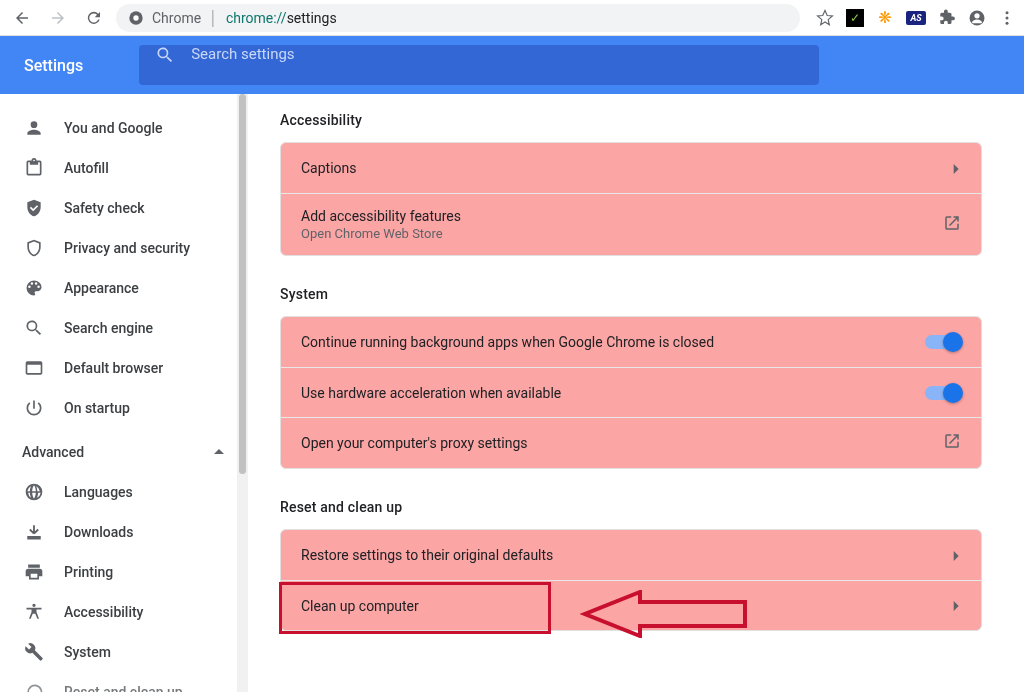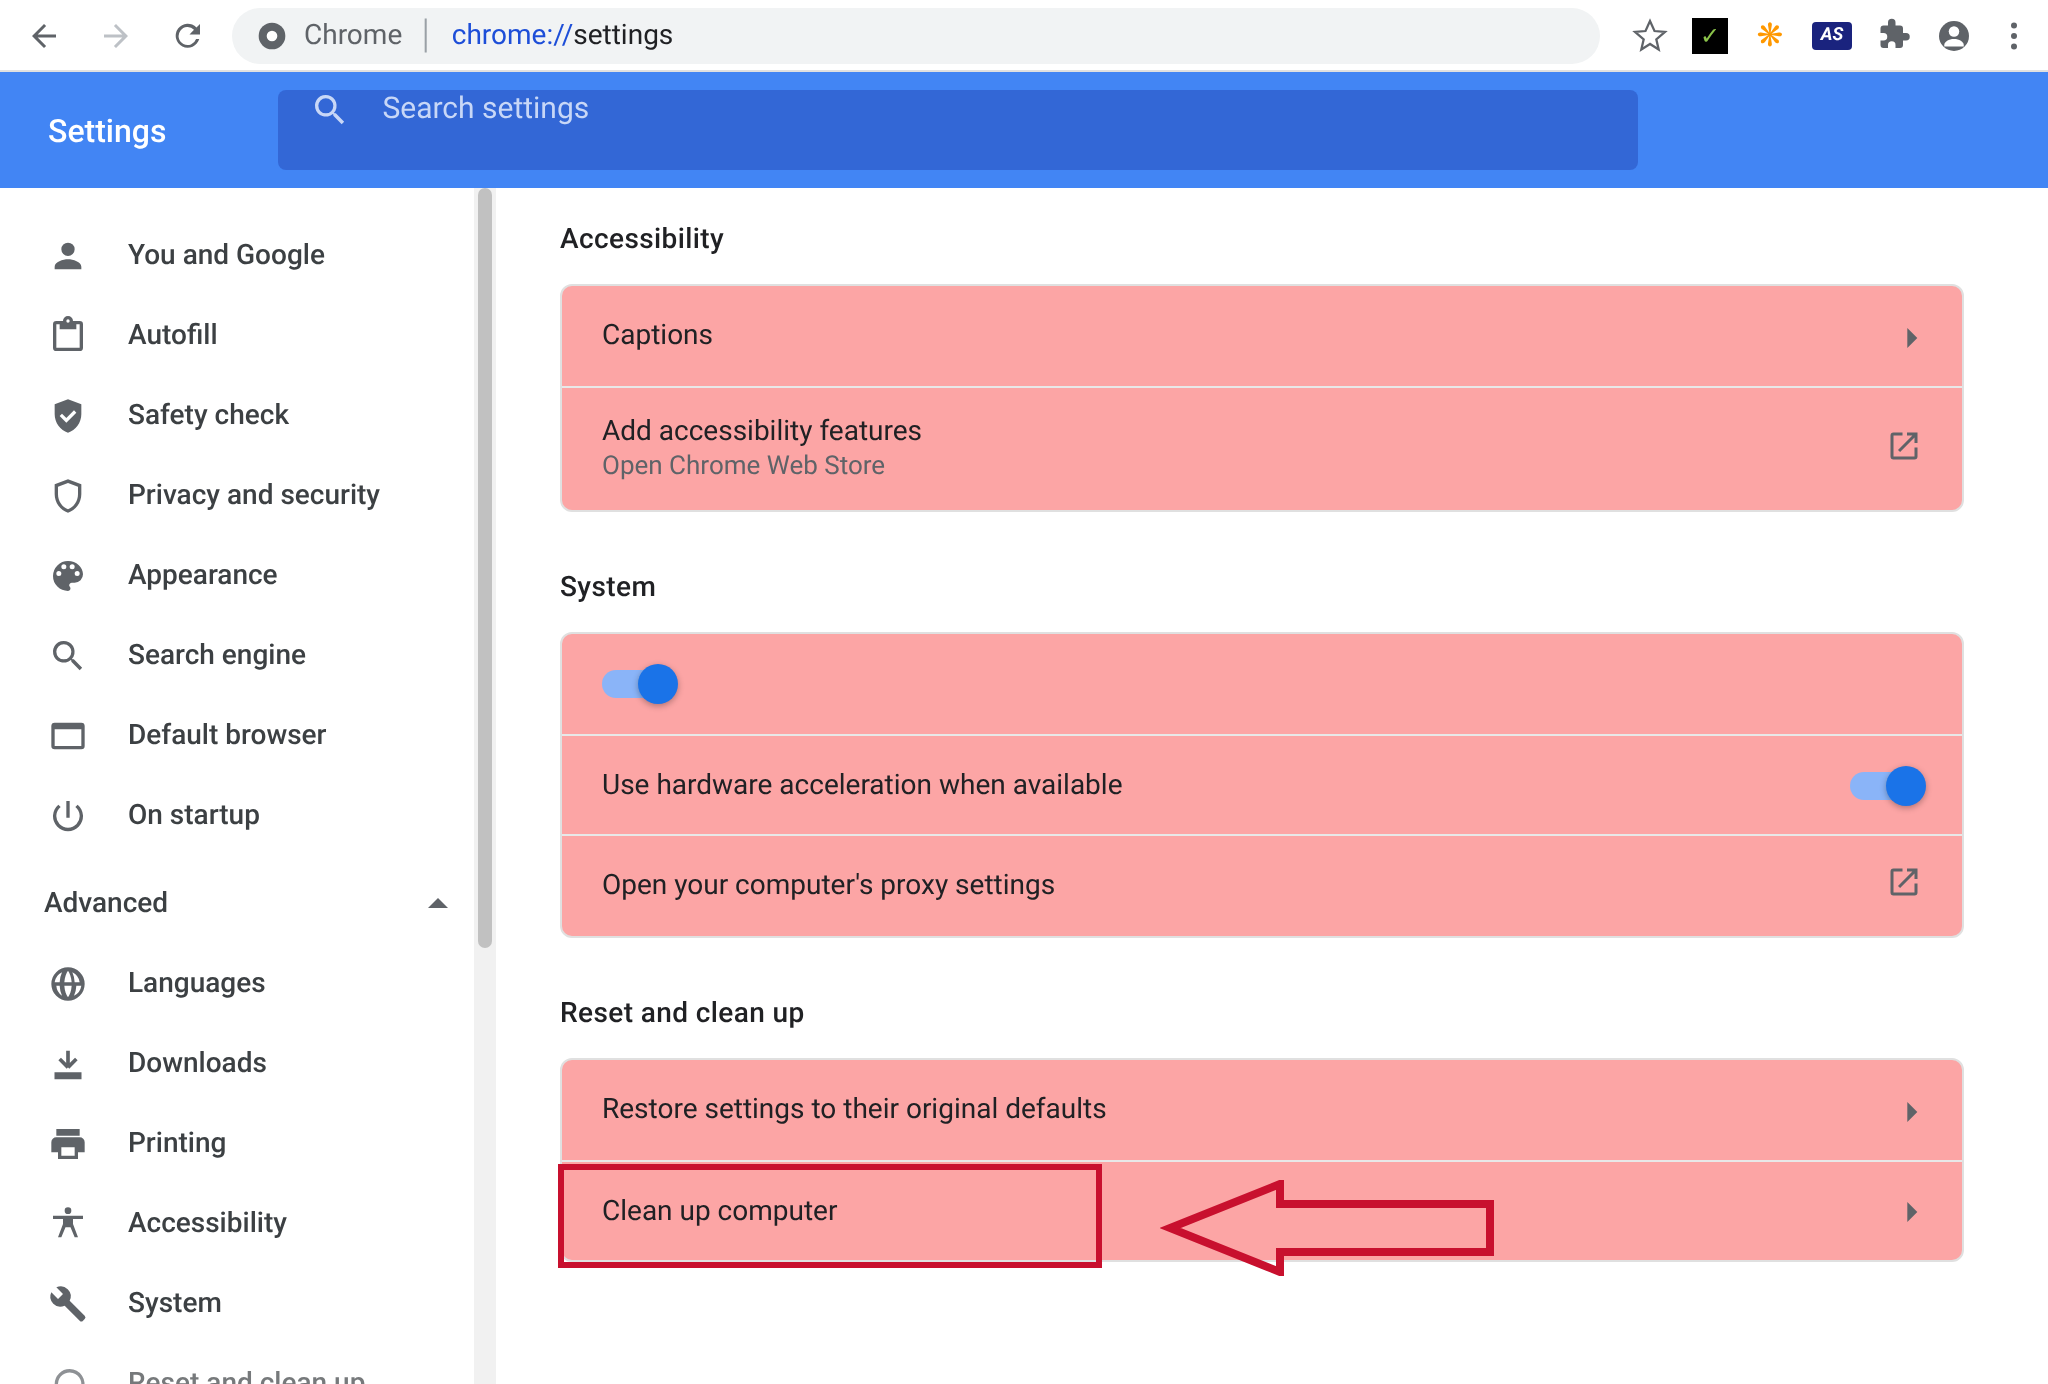"chrome://" span { color: #1d4ed8 -> #0f766e }
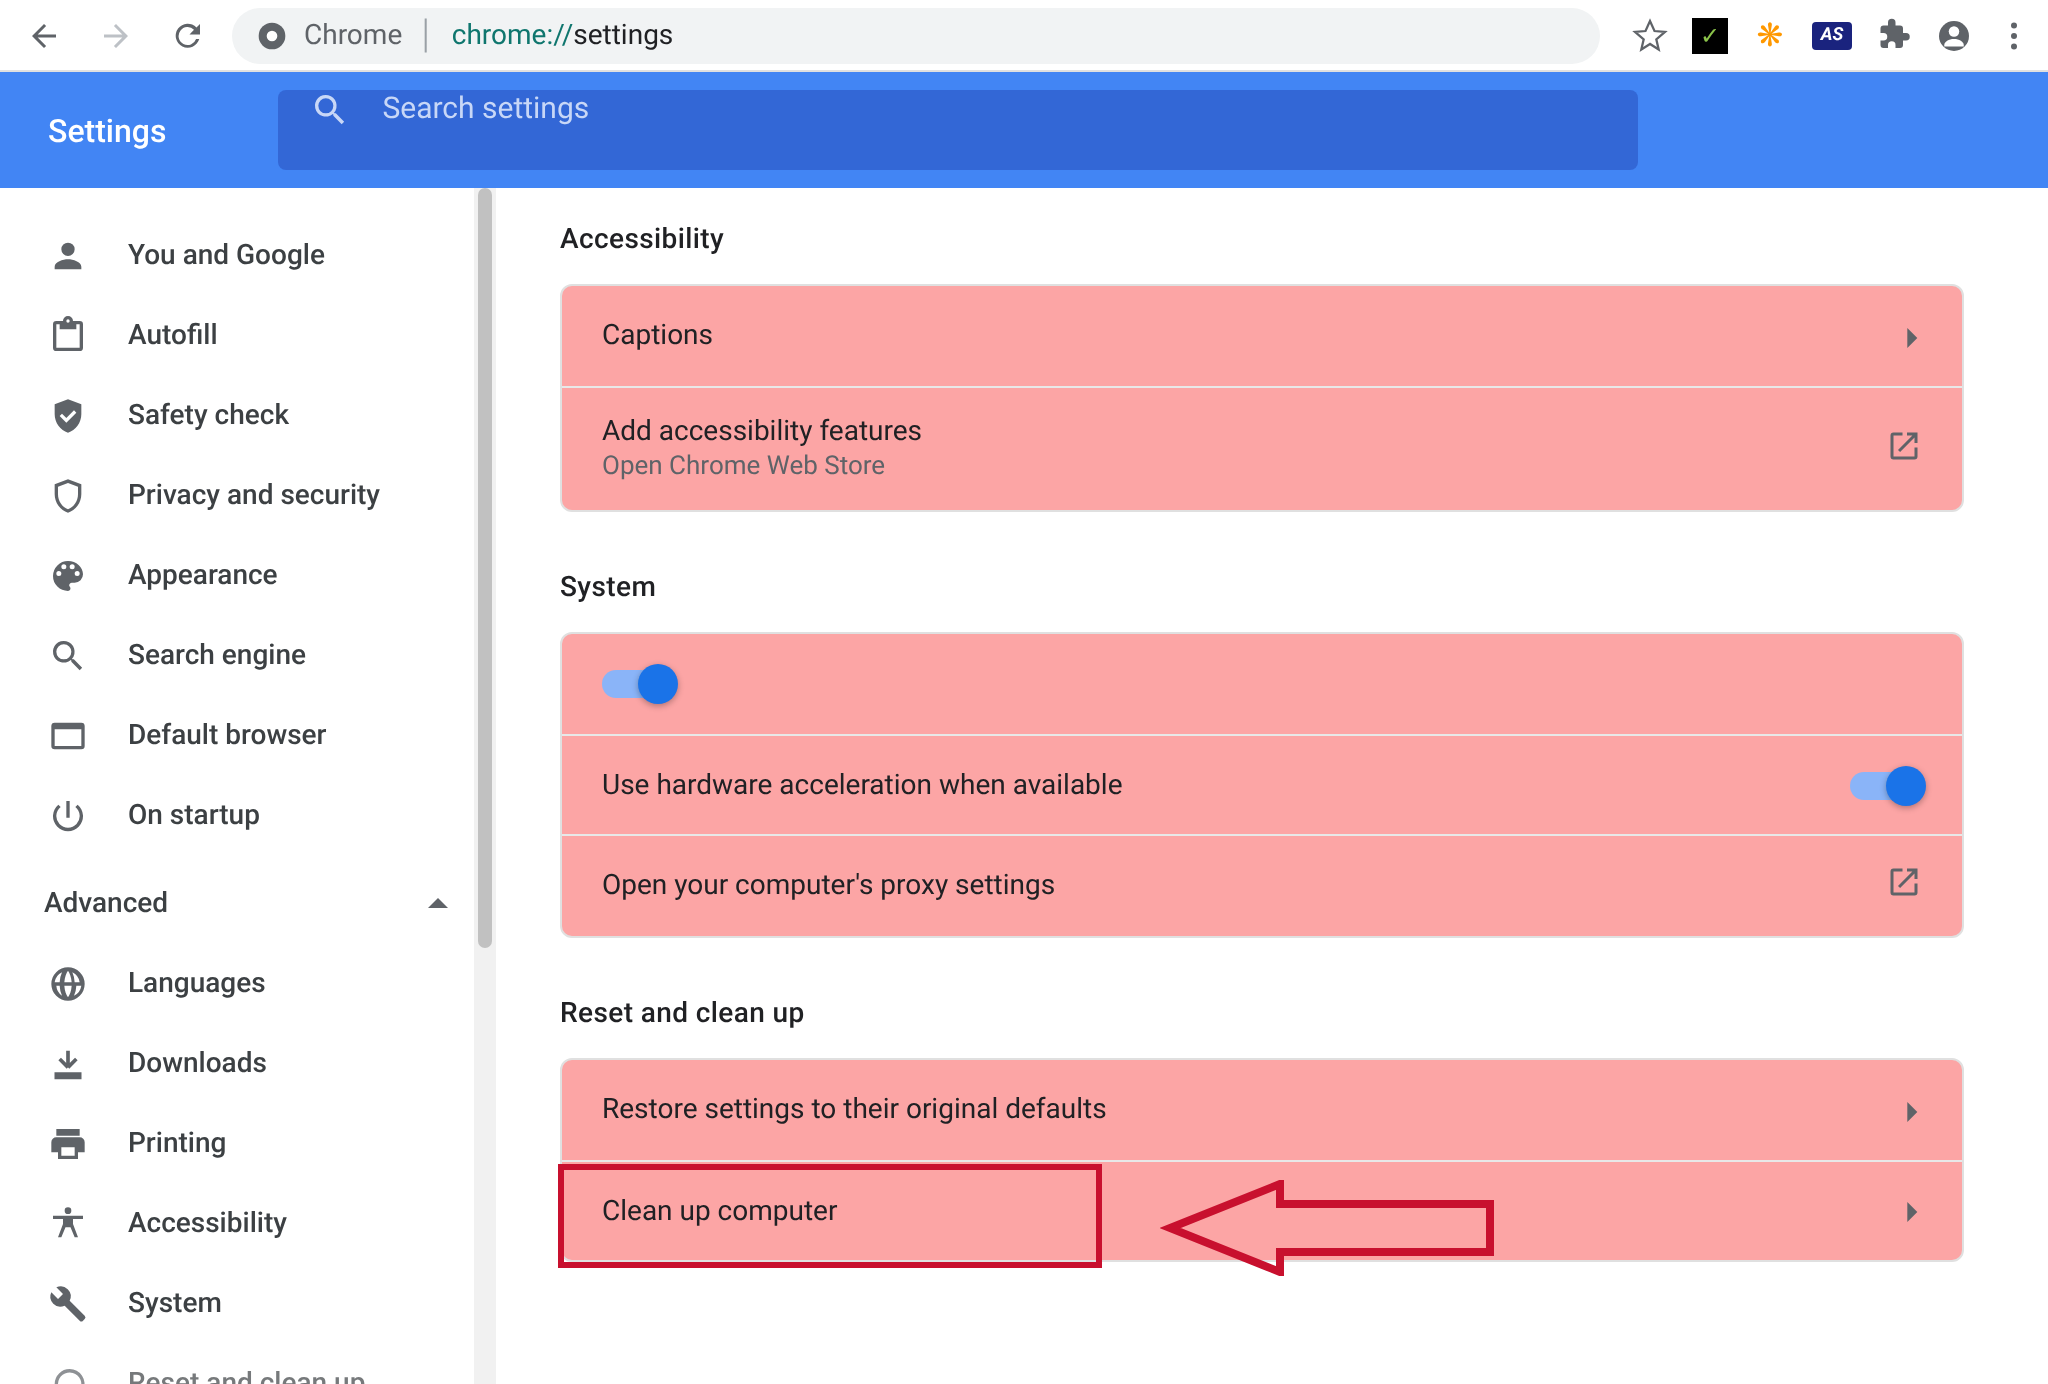"Continue running background apps when" span.txt { html: none -> <span>Continue running background apps when Google Chrome is closed</span> }
